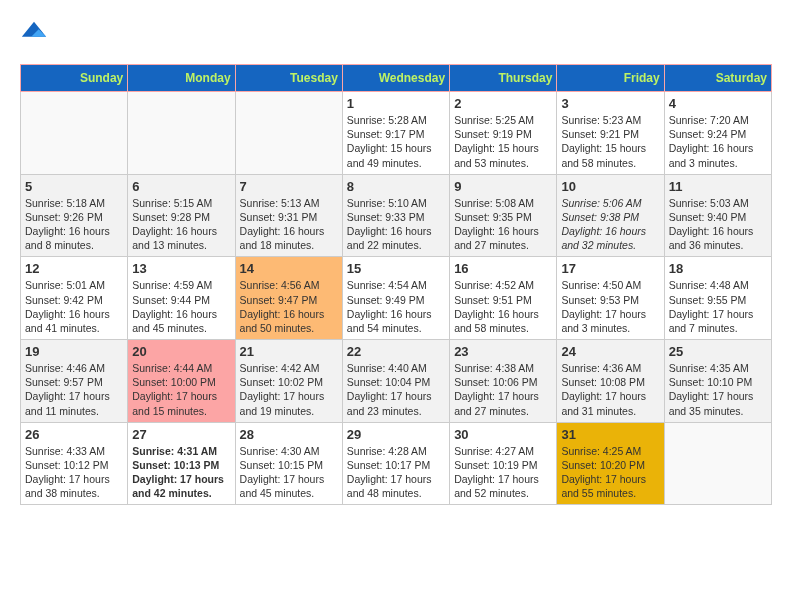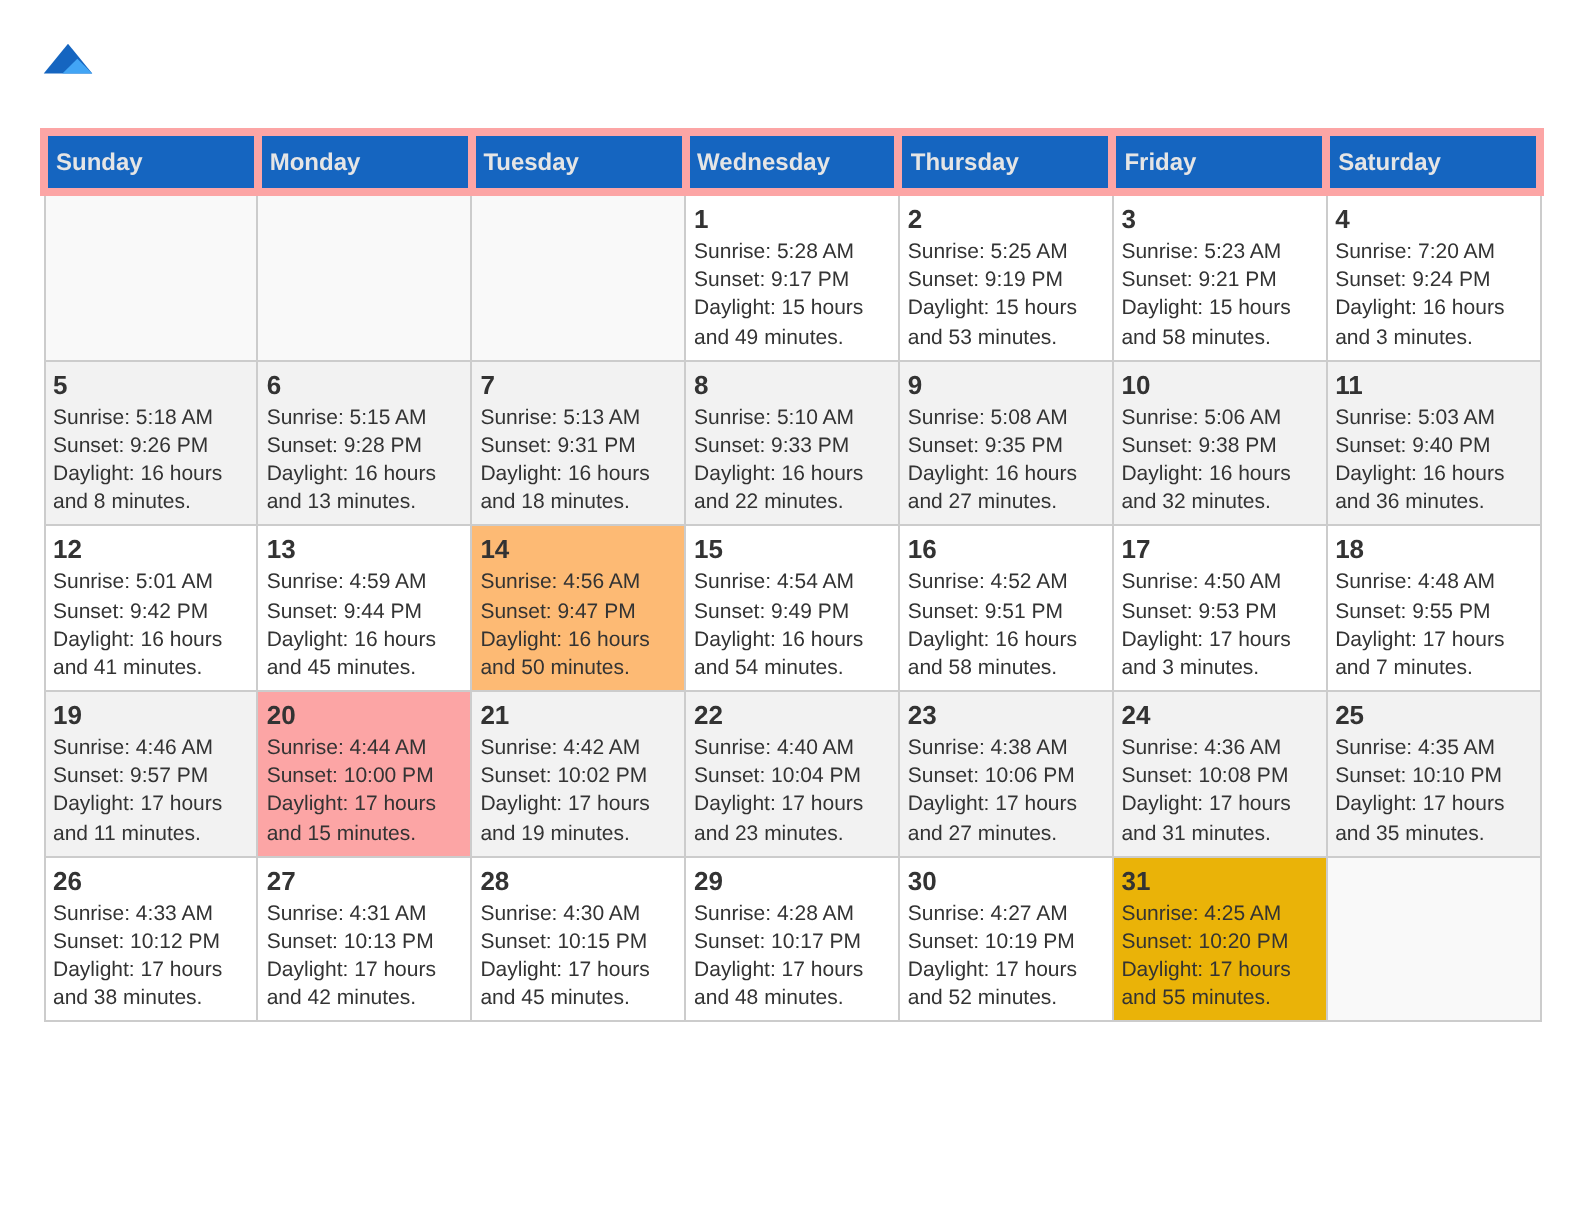"Sunday" .calendar th { border: 4px solid #fca5a5 -> 1px solid #fca5a5; color: #e5e5e5 -> #bef264; text-align: left -> right }
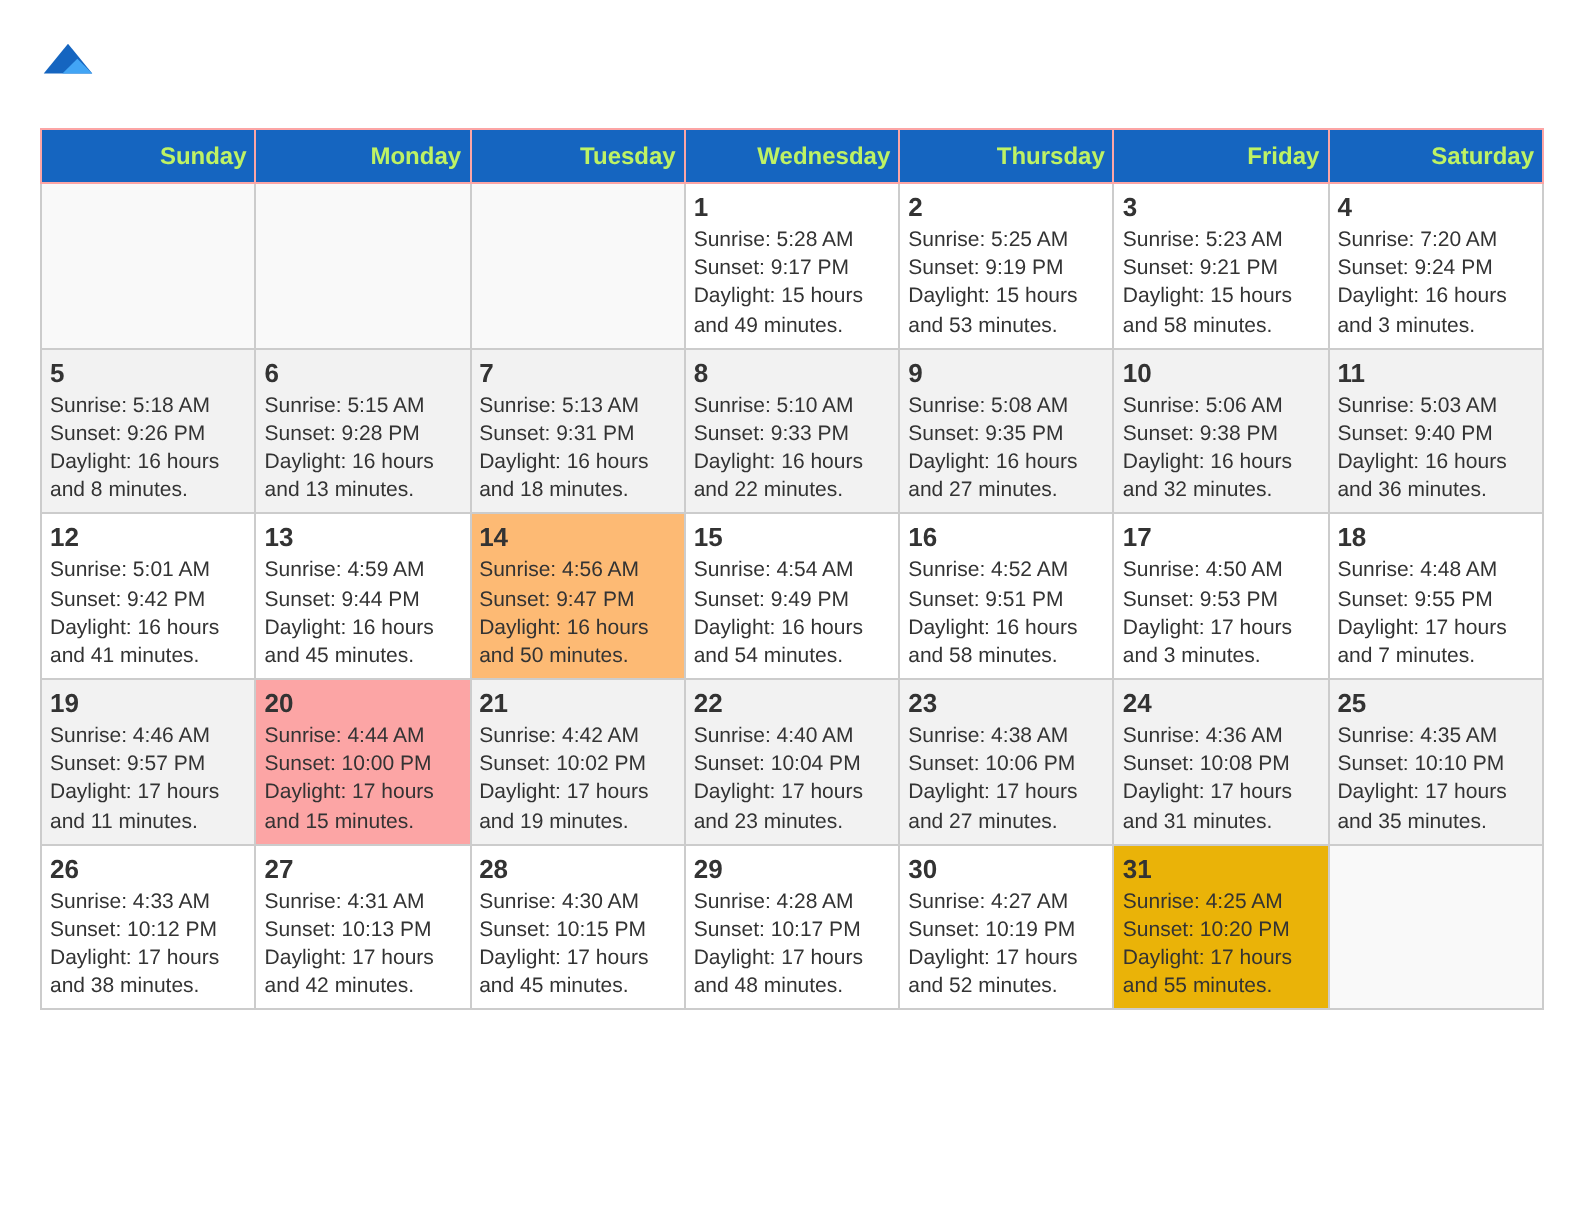"Sunrise: 5:06 AM" div.day-info { font-style: none -> italic }
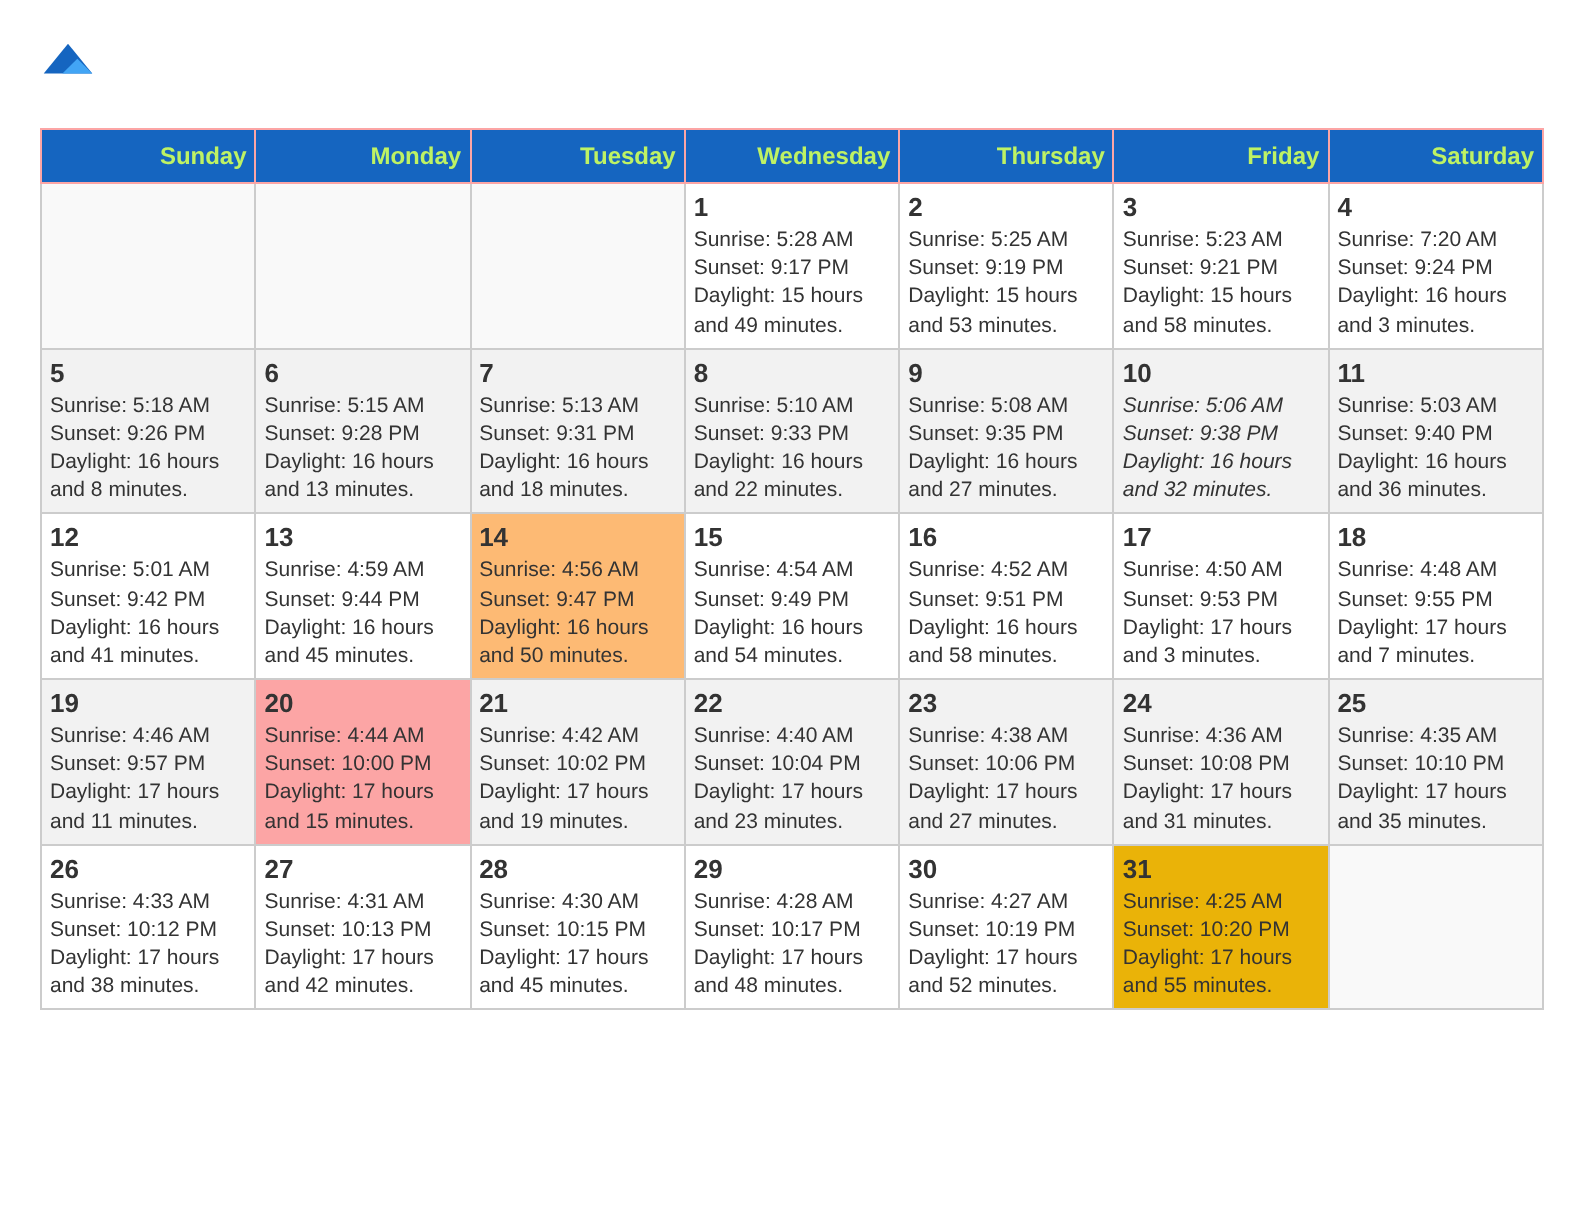"Sunrise: 4:31 AM" div.day-info { font-weight: none -> bold }
